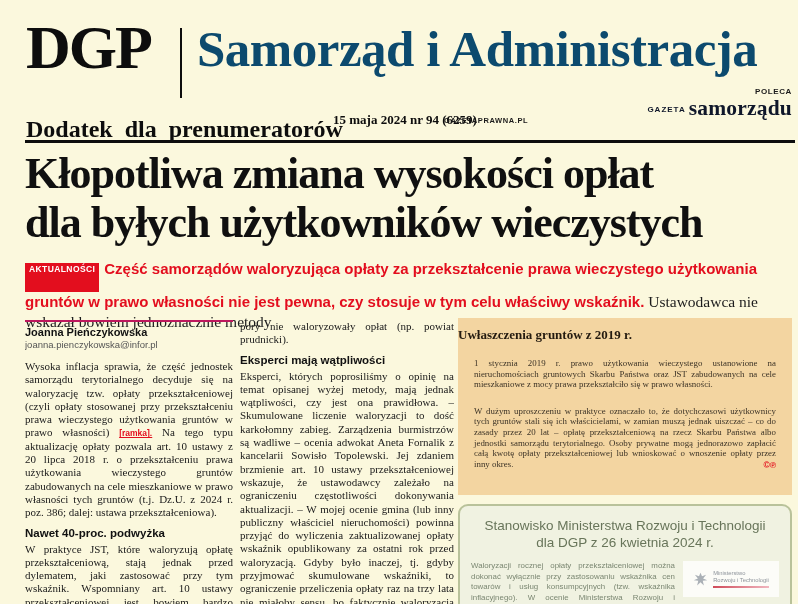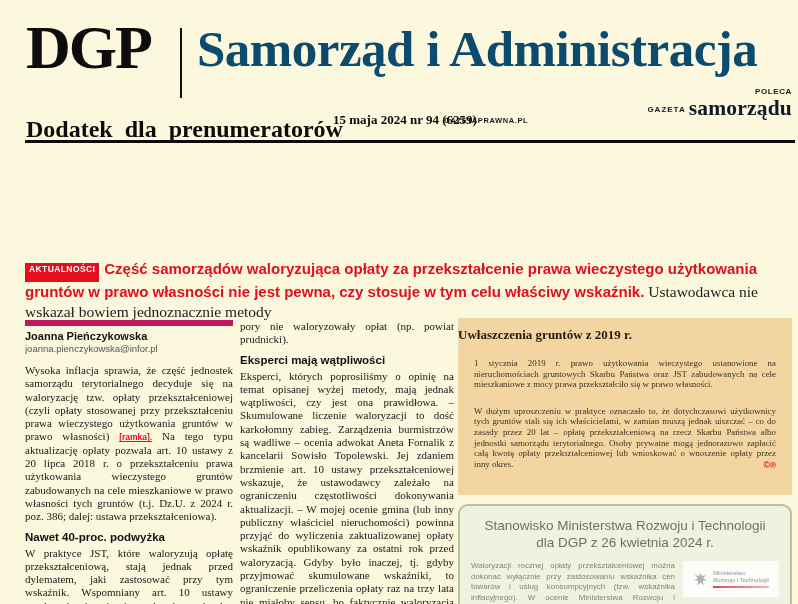"Kłopotliwa zmiana wysokości opłat" div.headline { html: none -> <div> <div>Kłopotliwa zmiana wysokości opłat</div> <div>dla byłych użytkowników wieczystych</div> </div> }
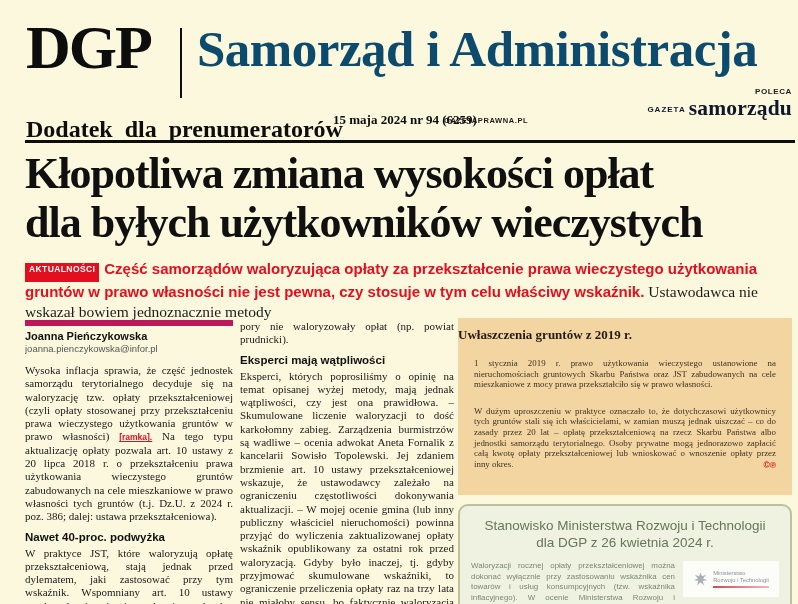"AKTUALNOŚCI" .lead .badge { padding: 2px 4px 9px -> 2px 4px 19px }
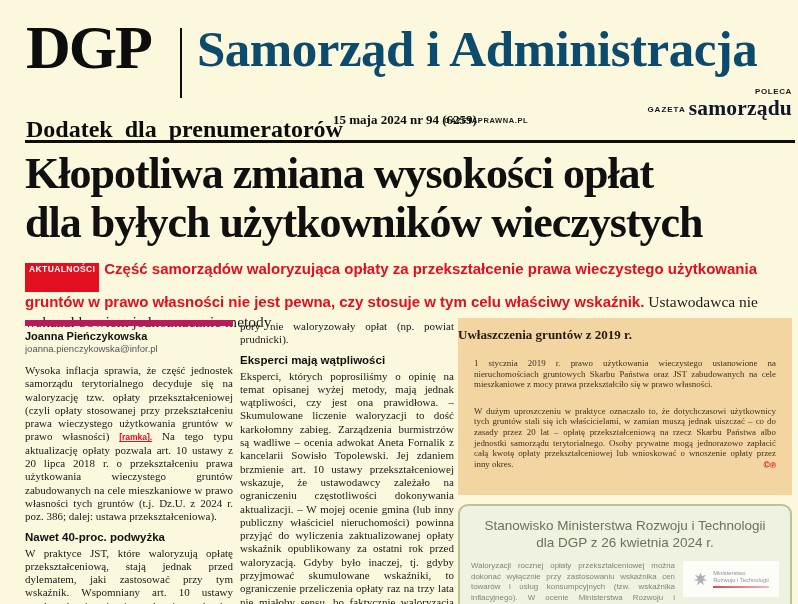"Joanna Pieńczykowska" .byline { border-top: 6px solid #be185d -> 2px solid #be185d }
